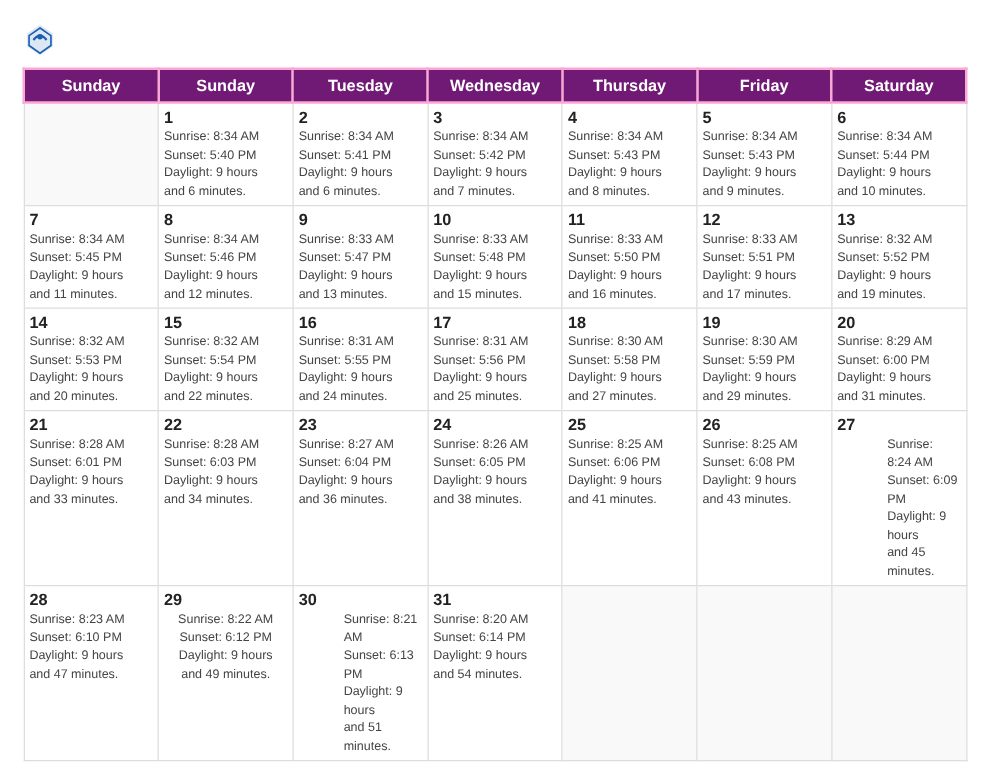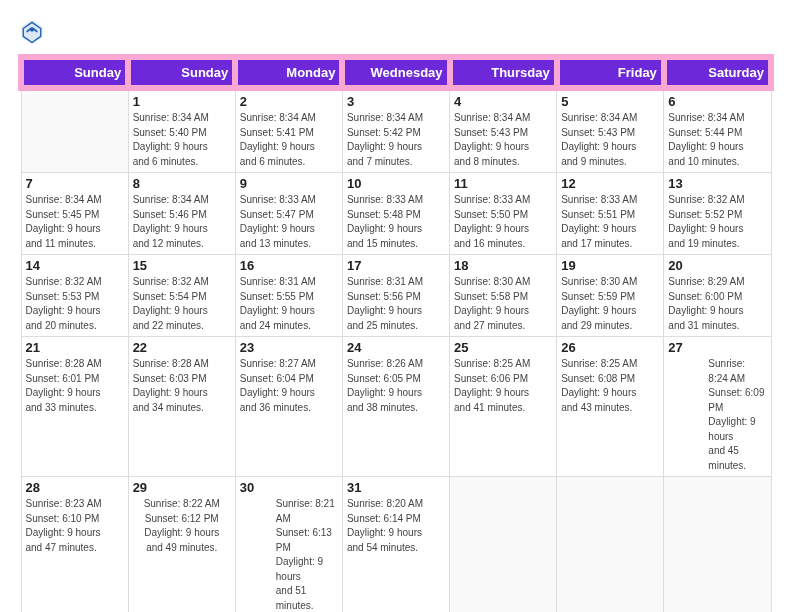"Sunday" .calendar thead tr th { background: #6d28d9 -> #701a75; border: 6px solid #f9a8d4 -> 2px solid #f9a8d4; text-align: right -> center }
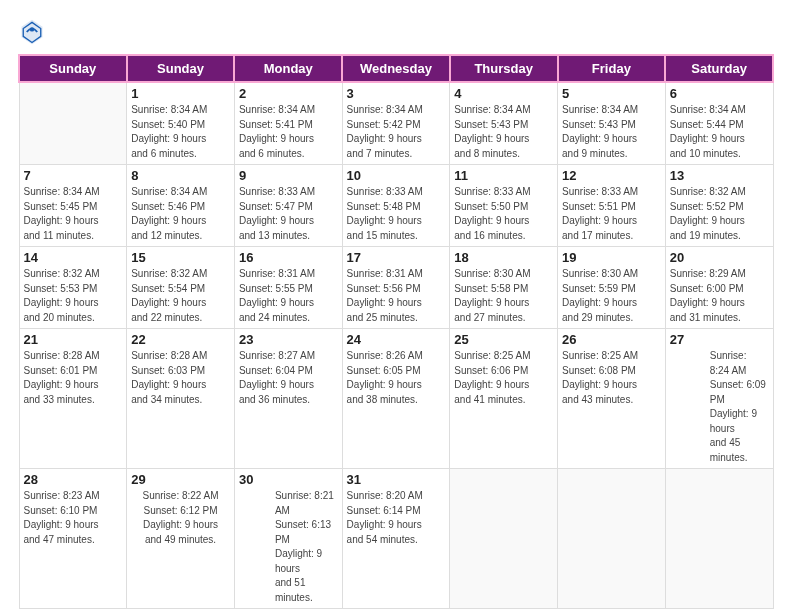"Monday" th { text: Monday -> Tuesday }
